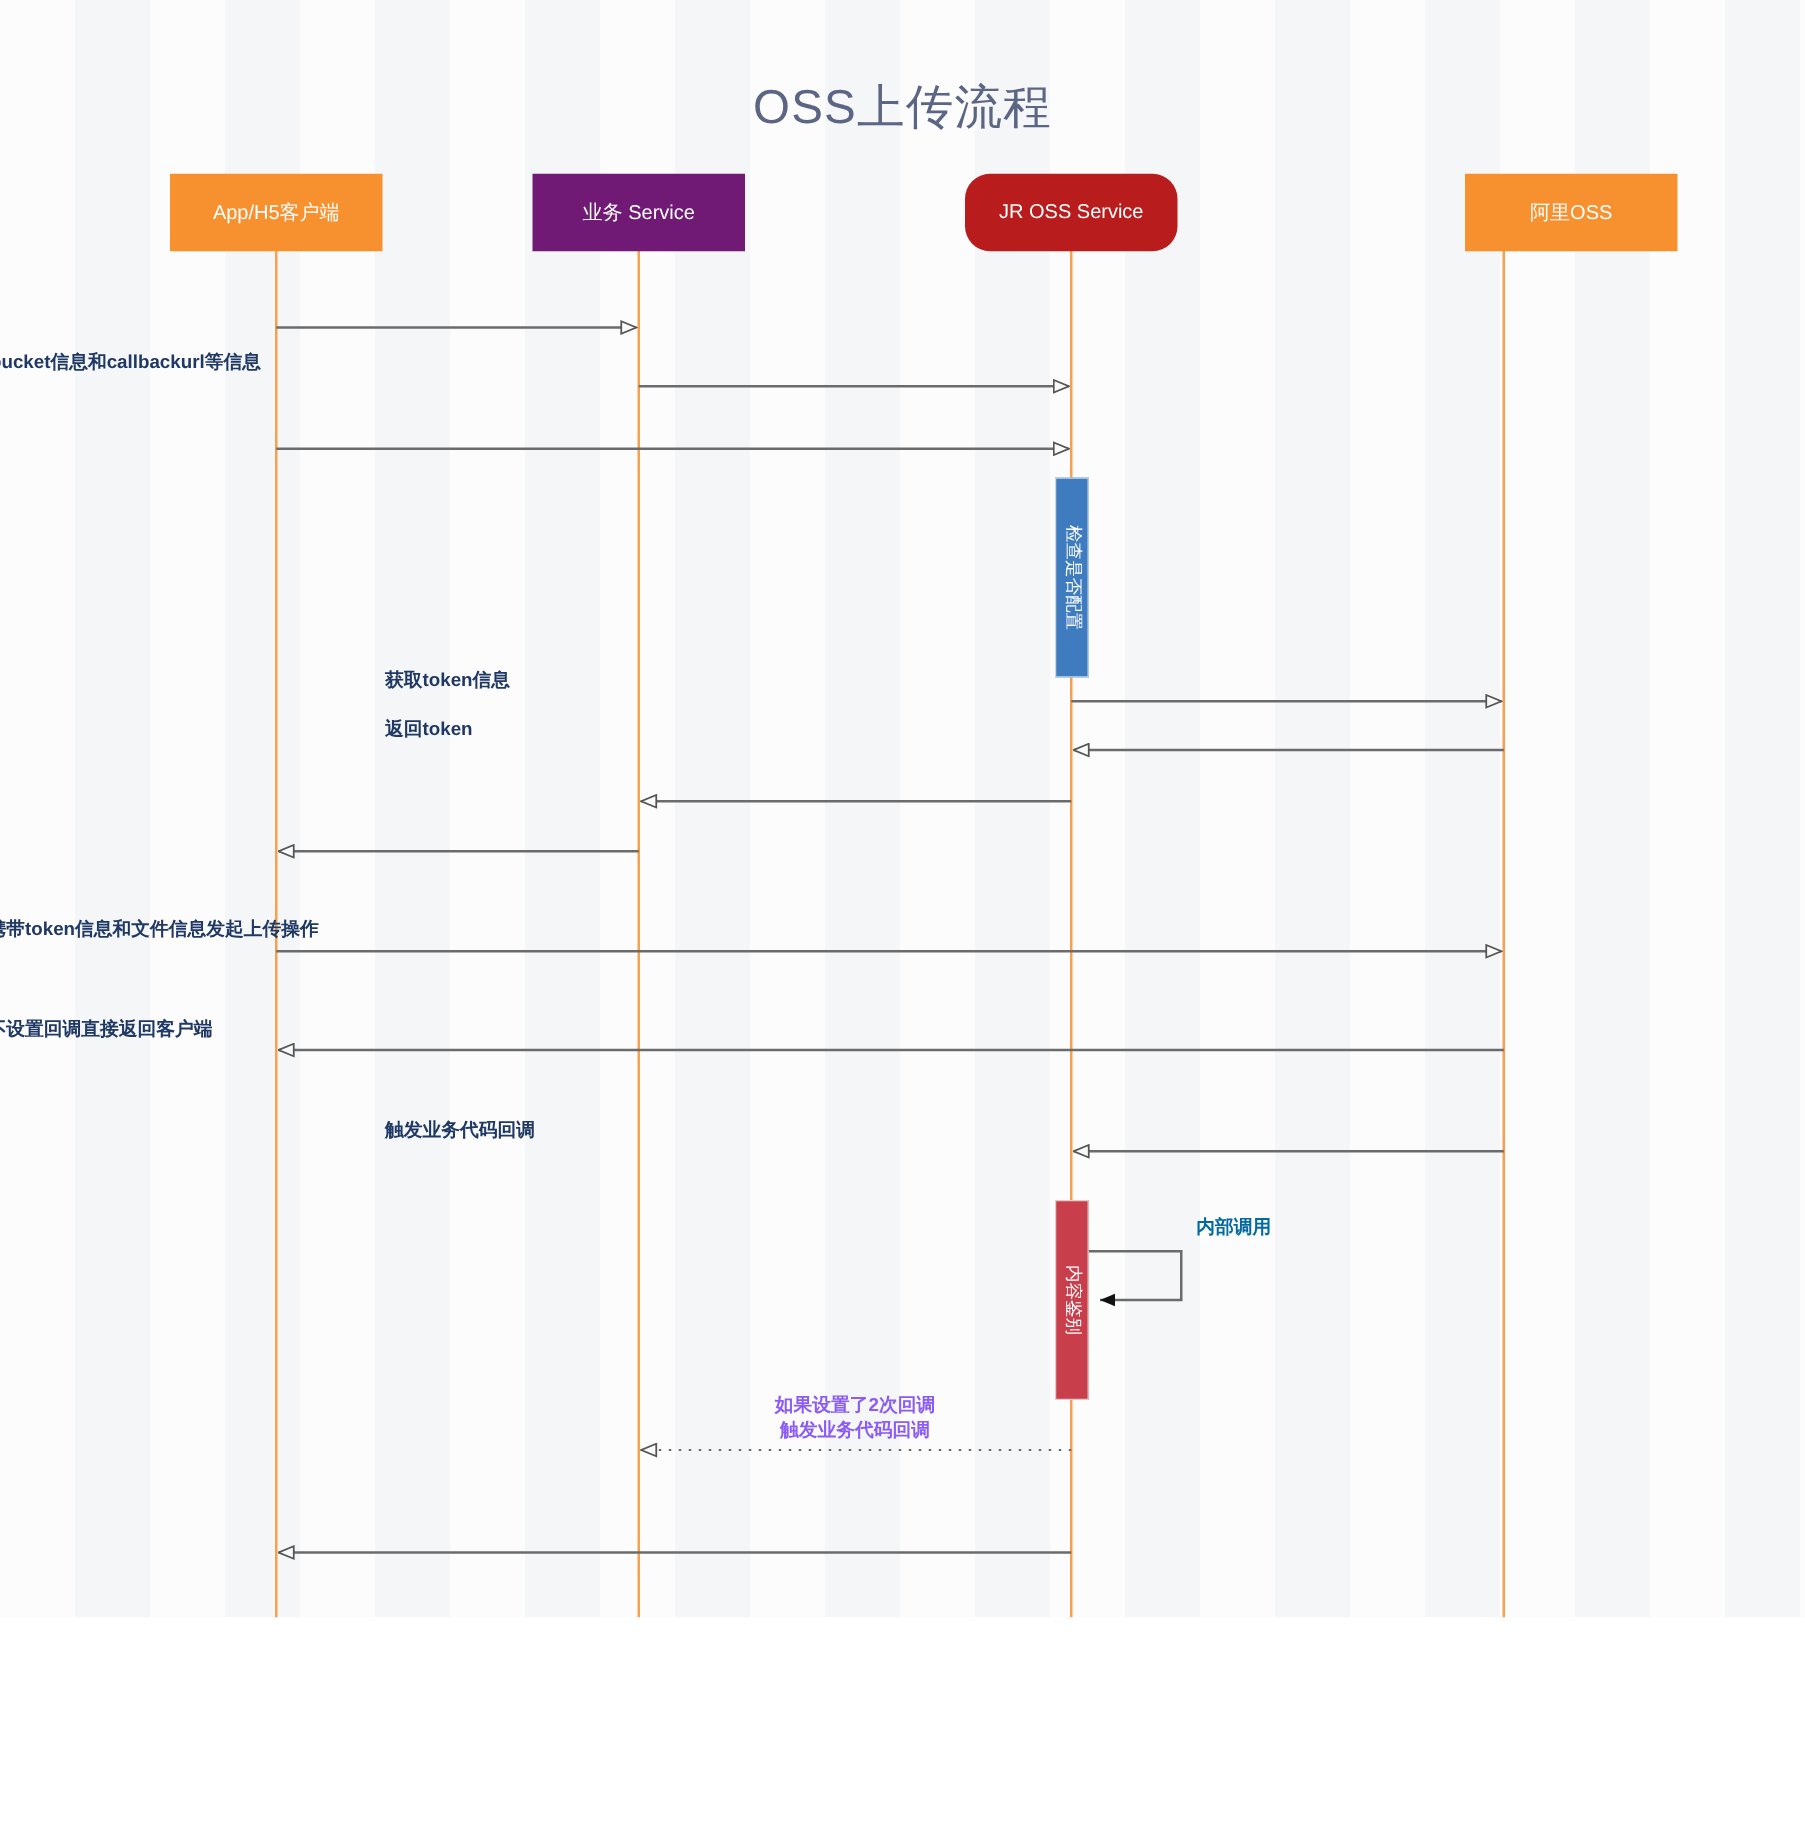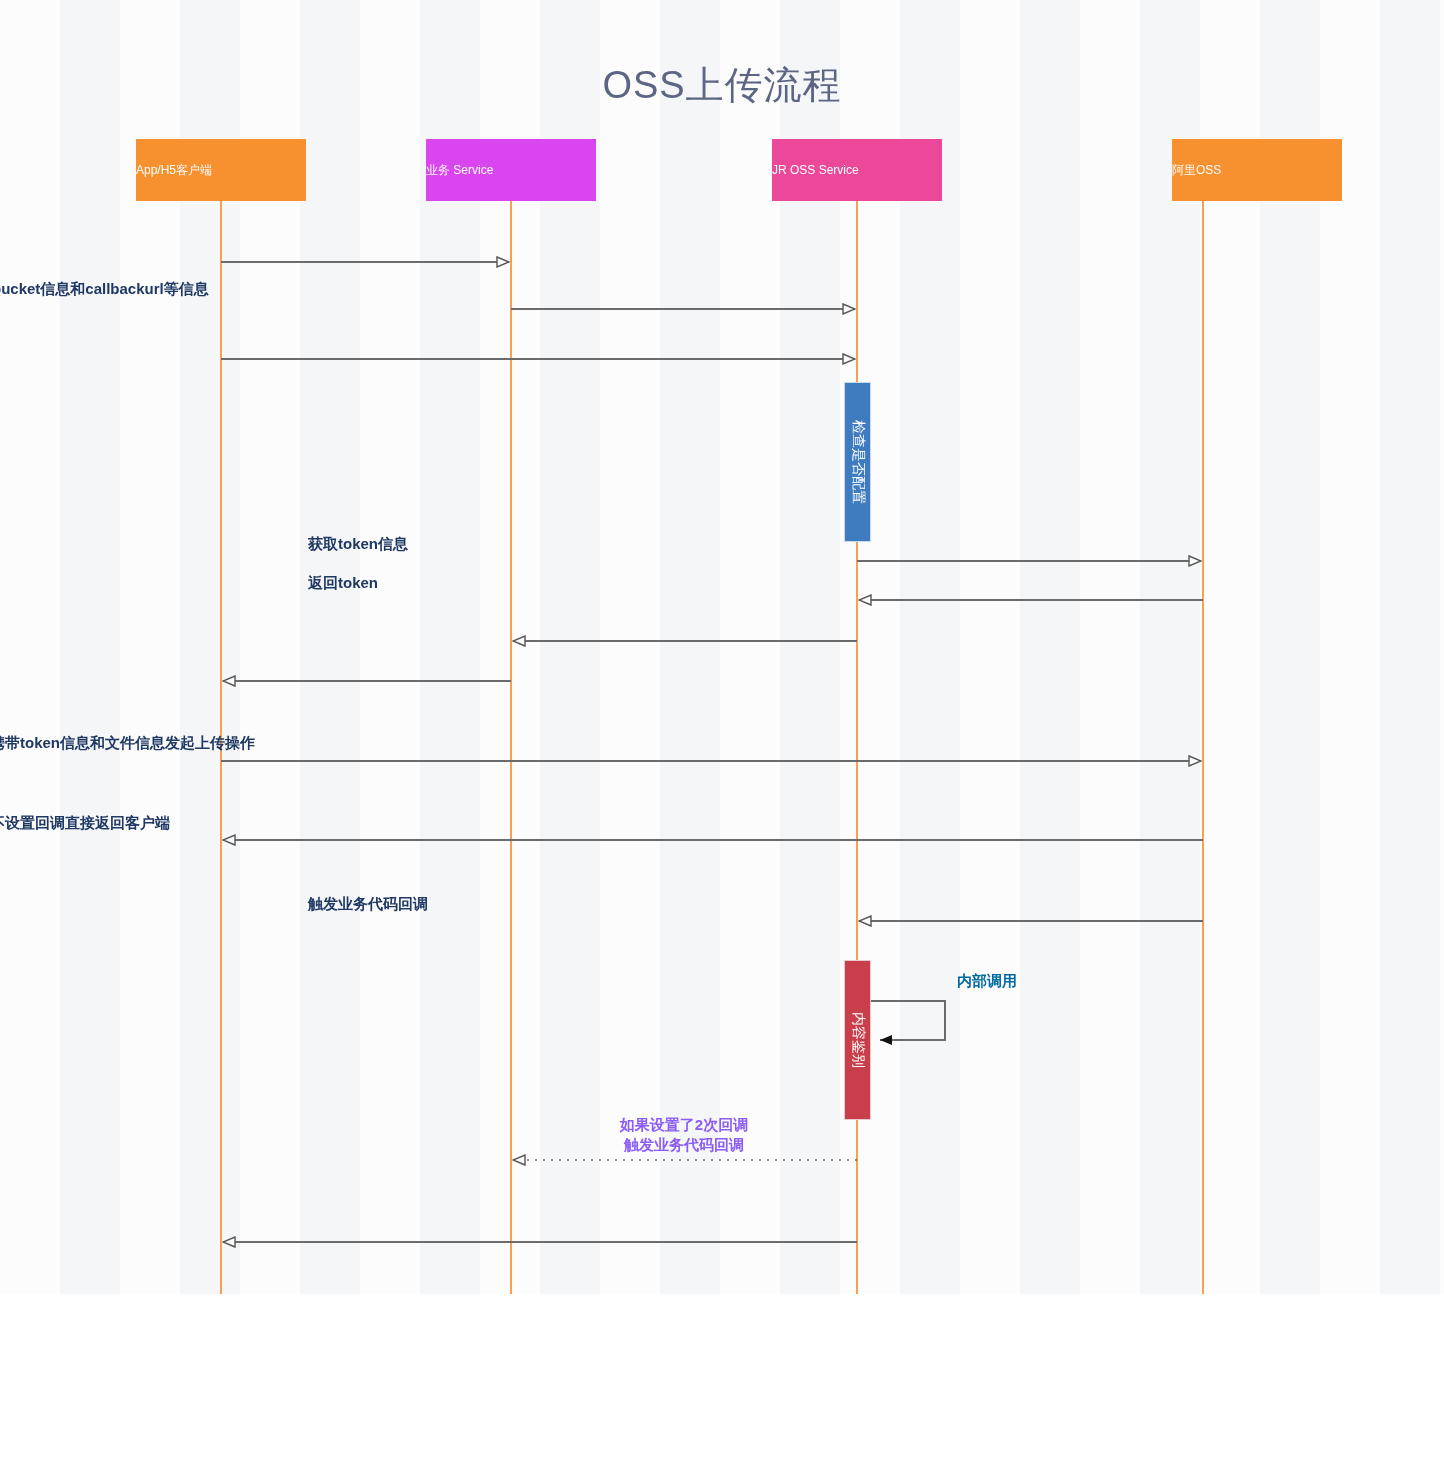"App/H5客户端" .participant { font-size: 12px -> 16px; justify-content: none -> center }
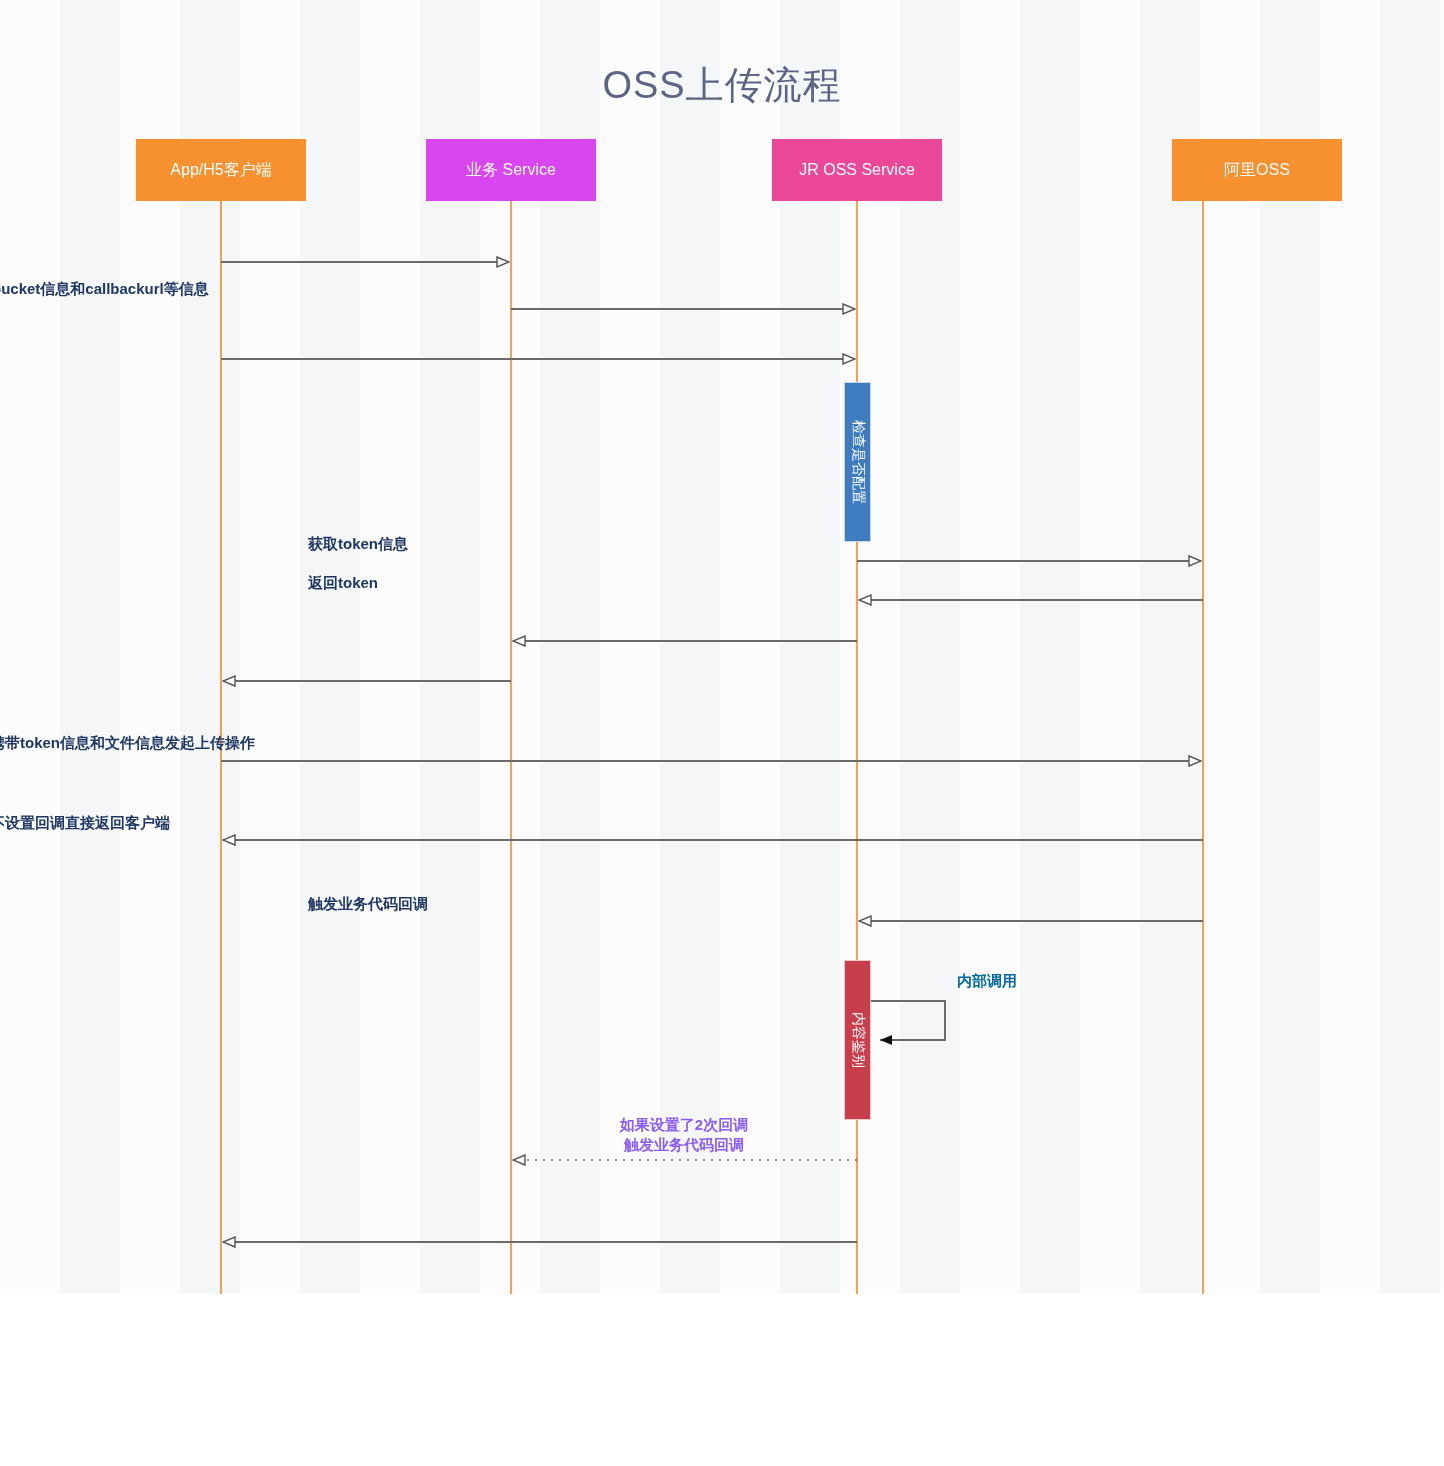"业务 Service" div.participant { background: #d946ef -> #701a75 }
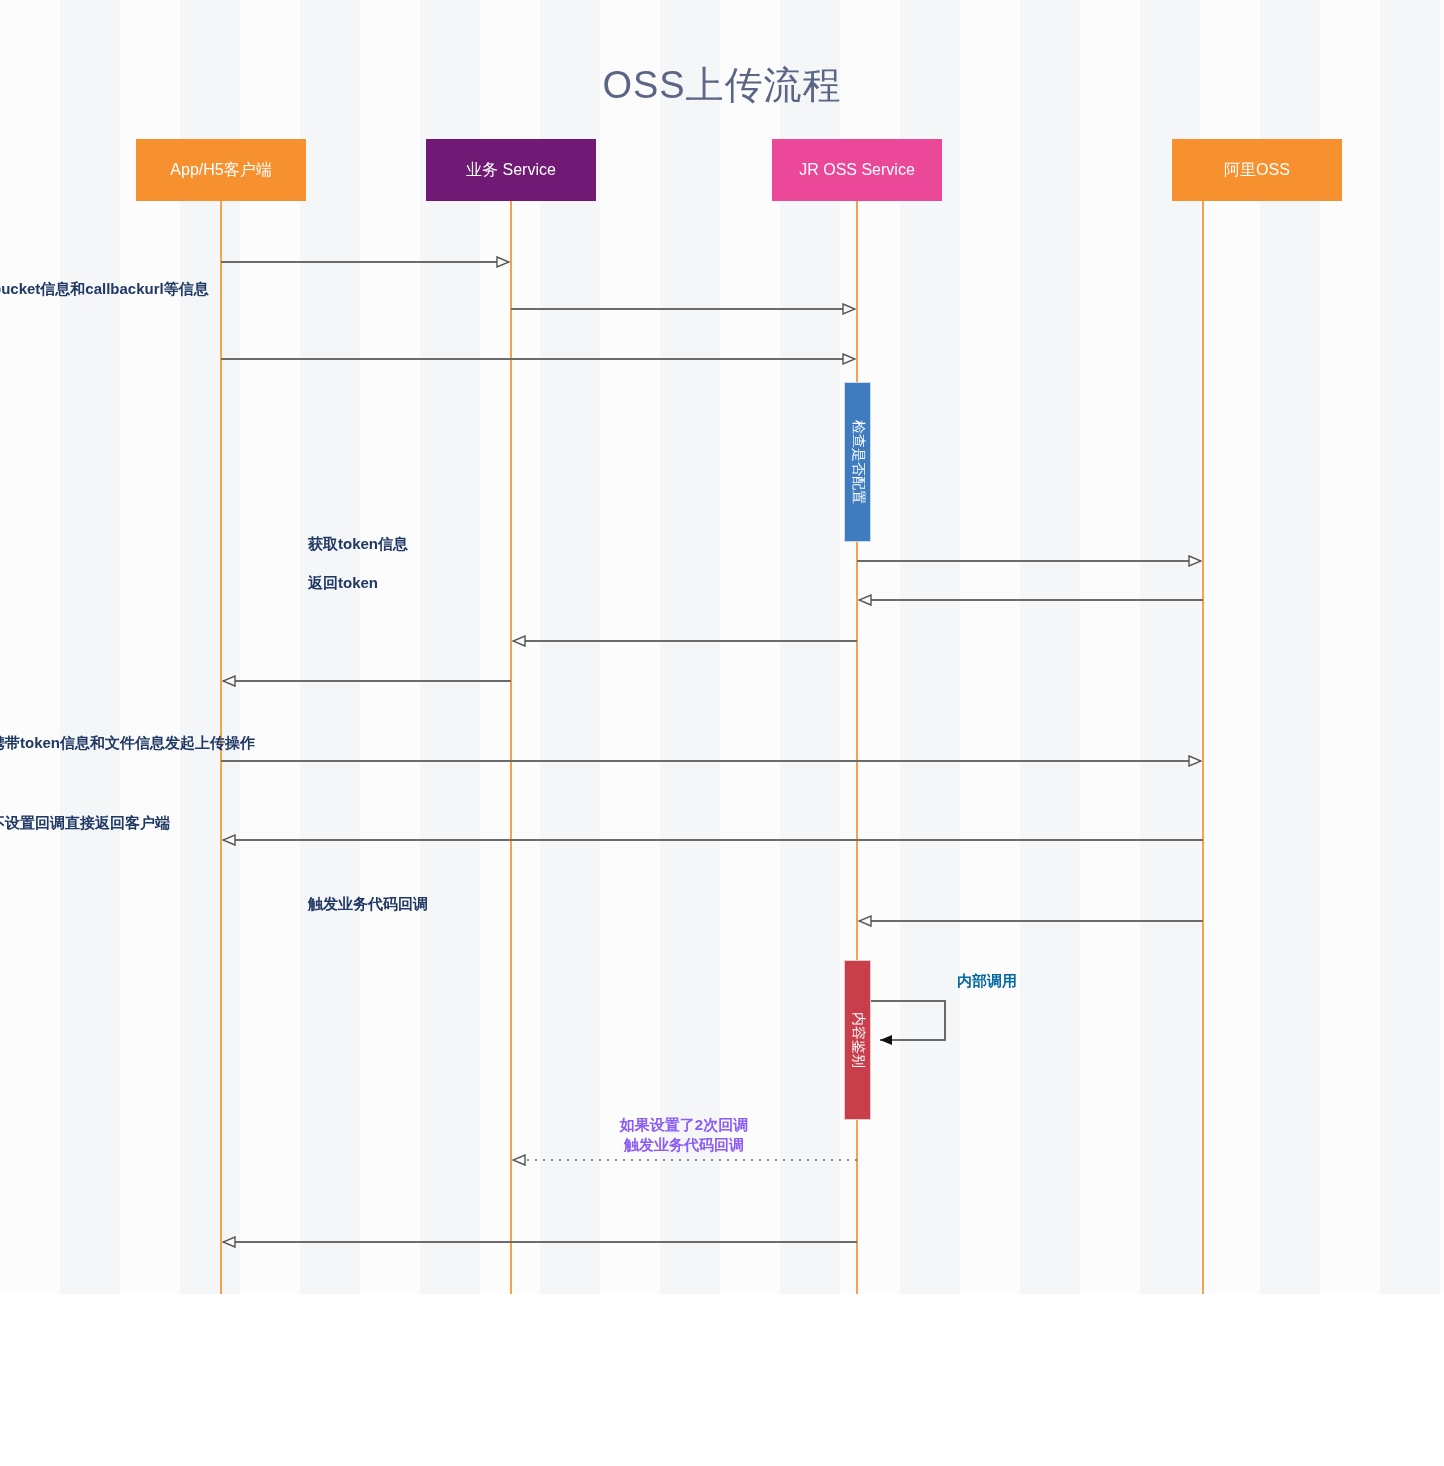"JR OSS Service" div.participant { background: #ec4899 -> #b91c1c; border-radius: none -> 20px }
